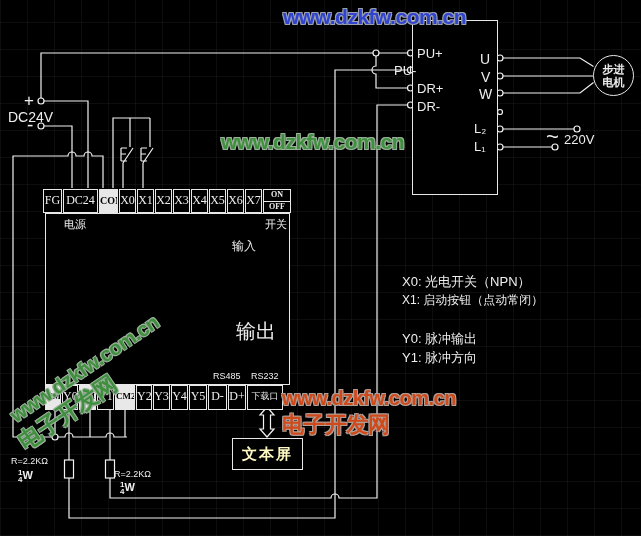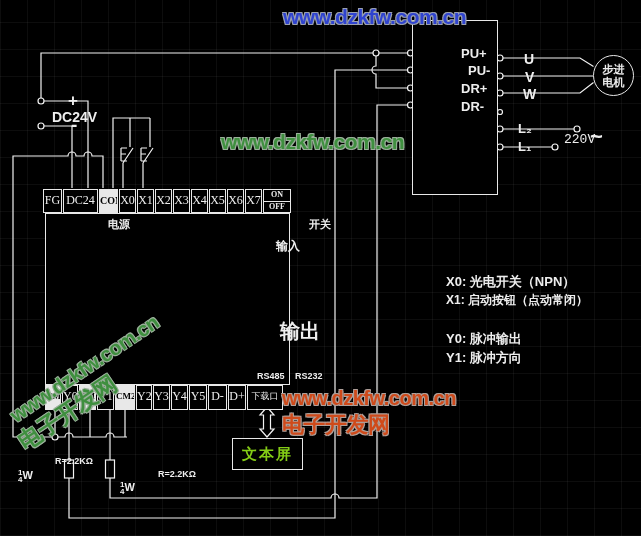"PU+" .cnb { font-weight: bold -> normal; margin-left: 44px -> none }
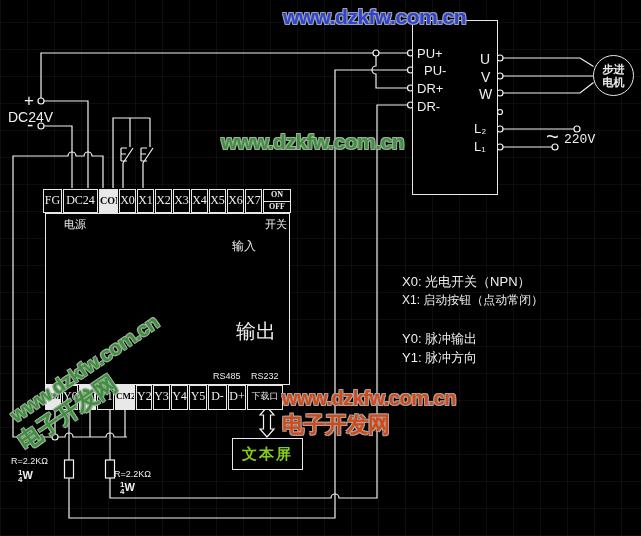"PU-" div.lbl { left: 424px -> 394px }
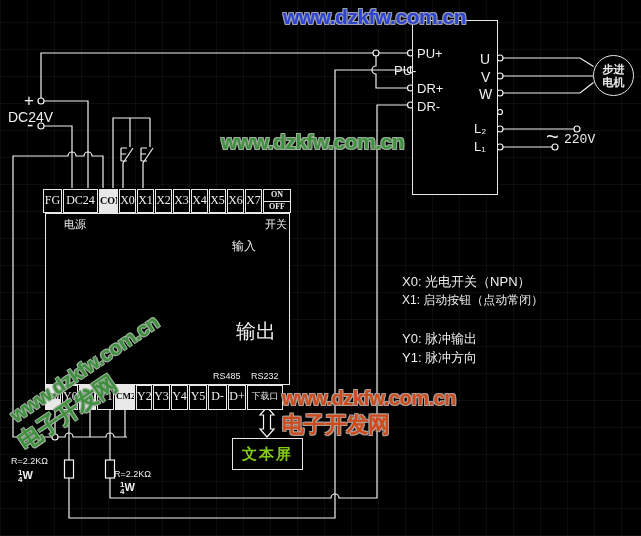"220V" div.lbl { font-family: Liberation Mono, monospace -> Liberation Sans, sans-serif }
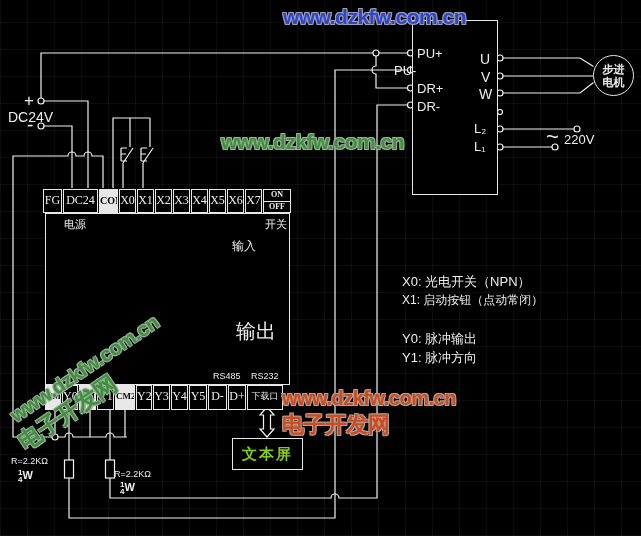"文本屏" .panel { color: #84cc16 -> #fef9c3 }
